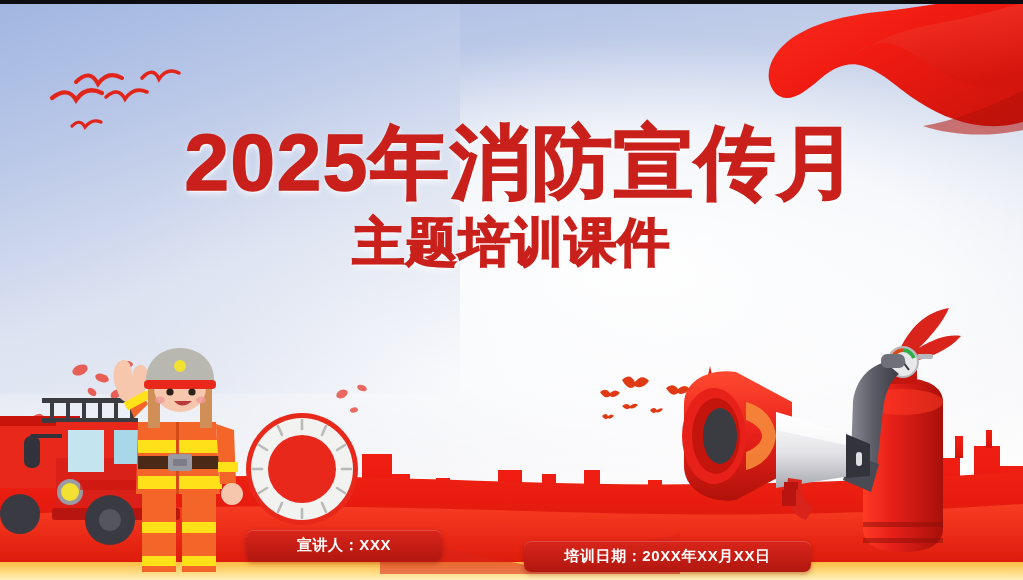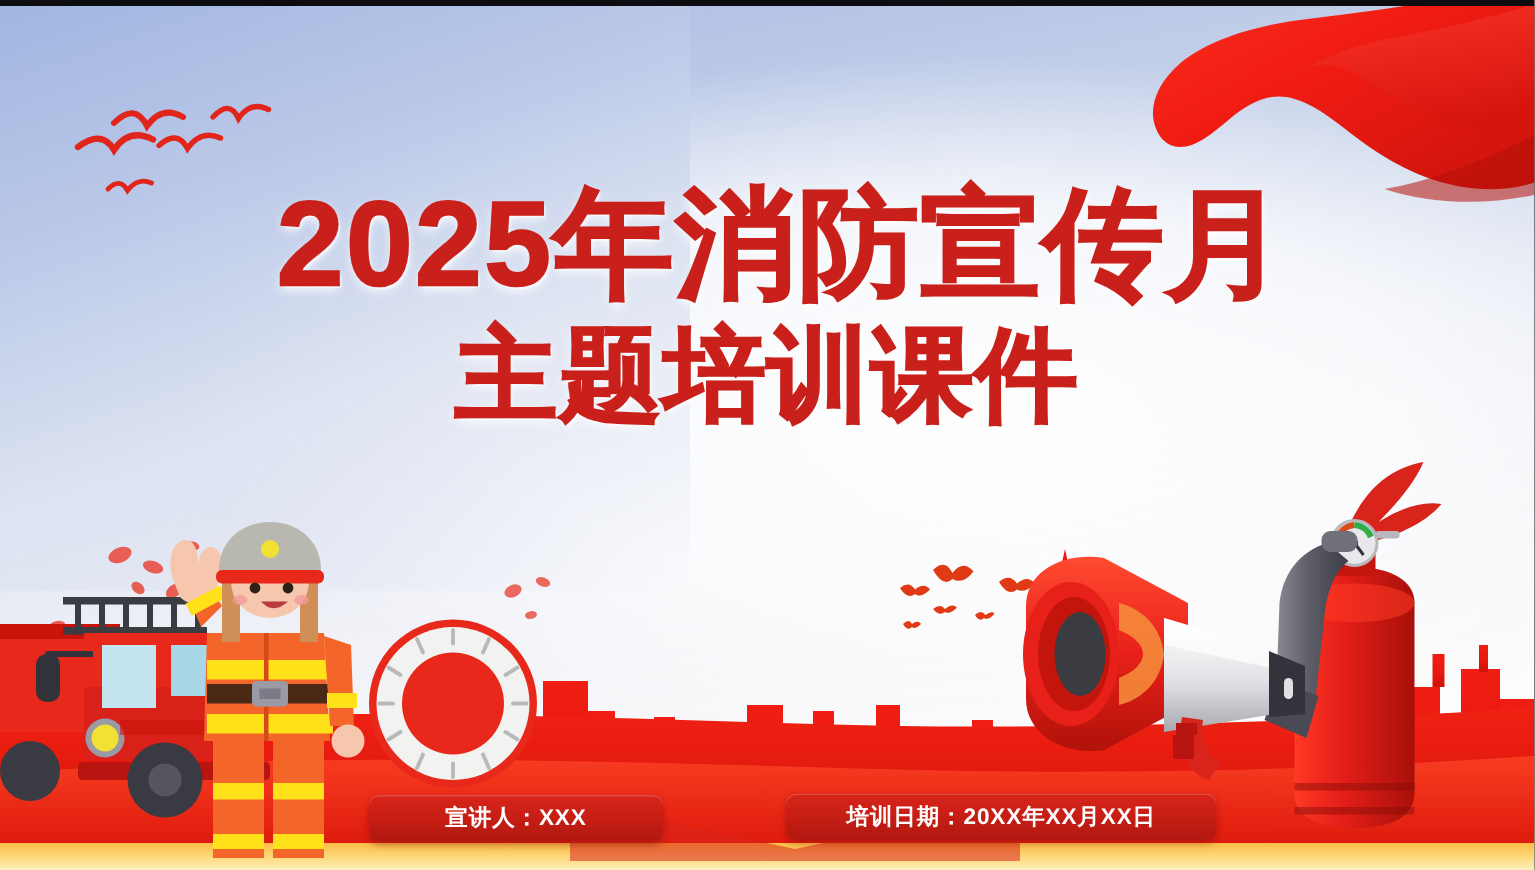"主题培训课件" .t2 { font-size: 68px -> 52px }
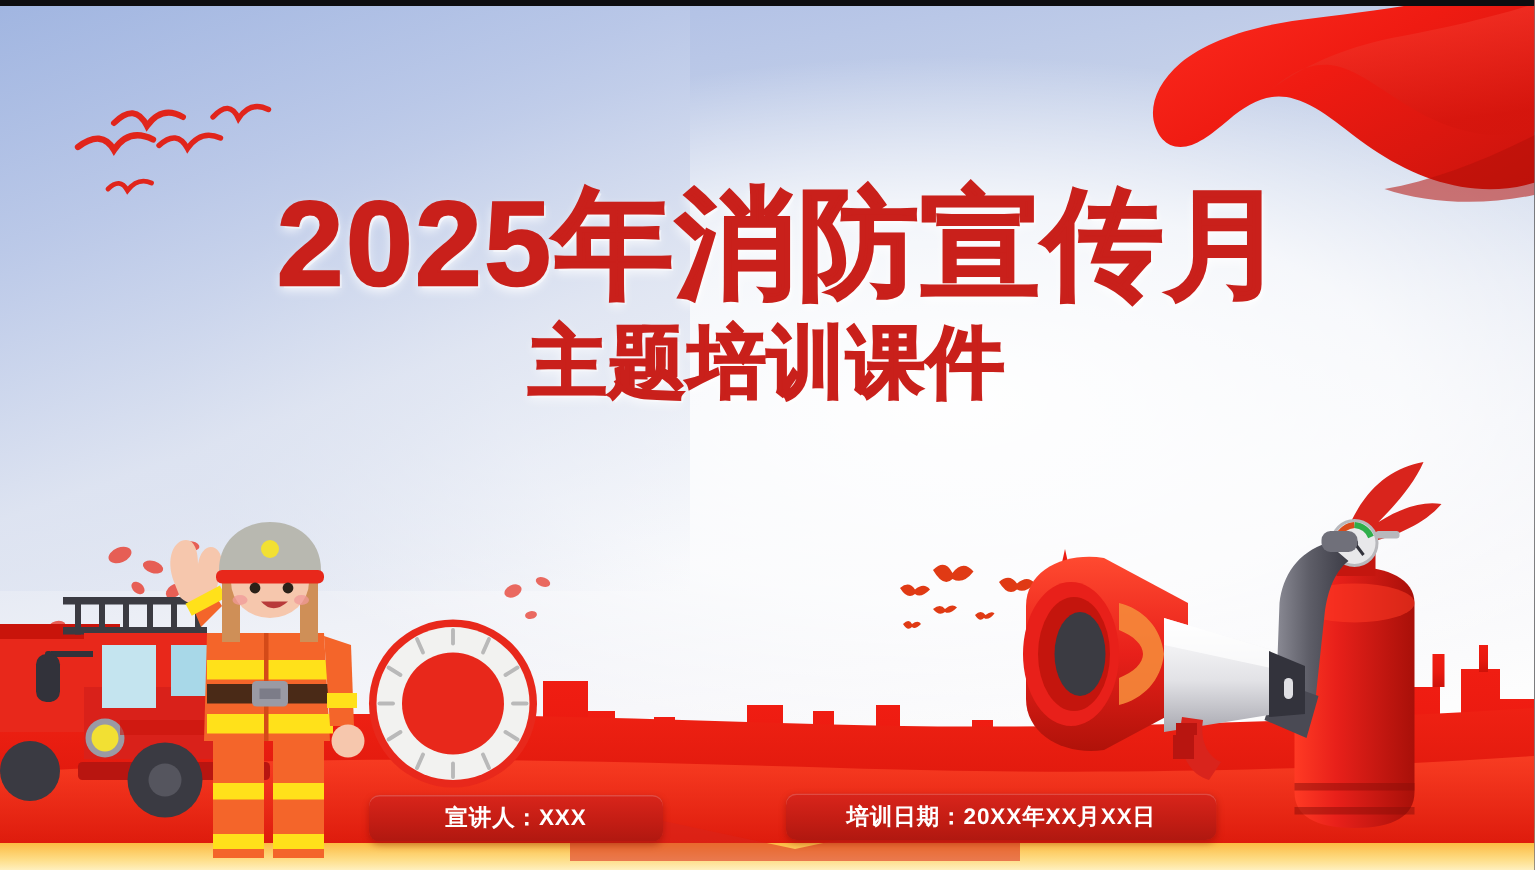"培训日期：20XX年XX月XX日" .pill-date { bottom: 20px -> 8px }
